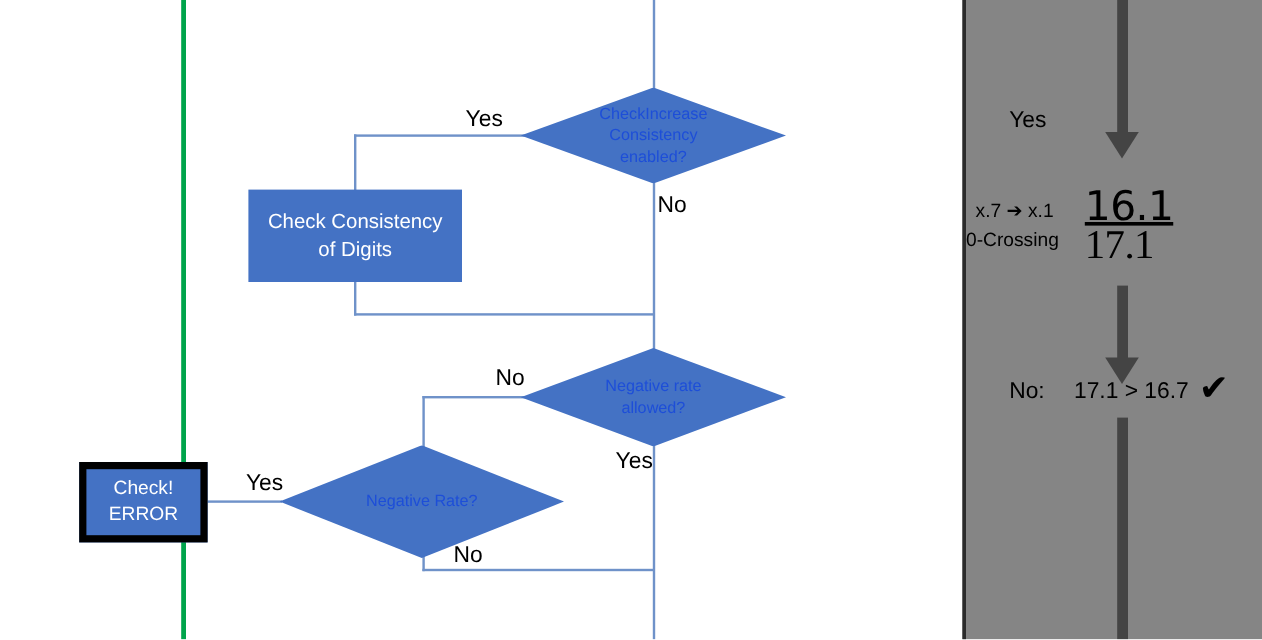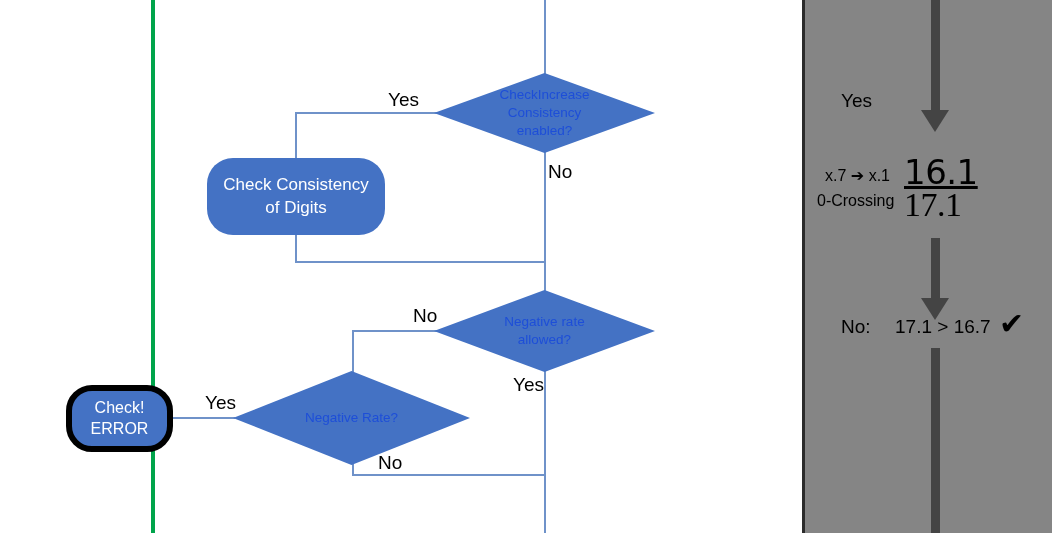"Check Consistency" .proc-box { border-radius: 26px -> none }
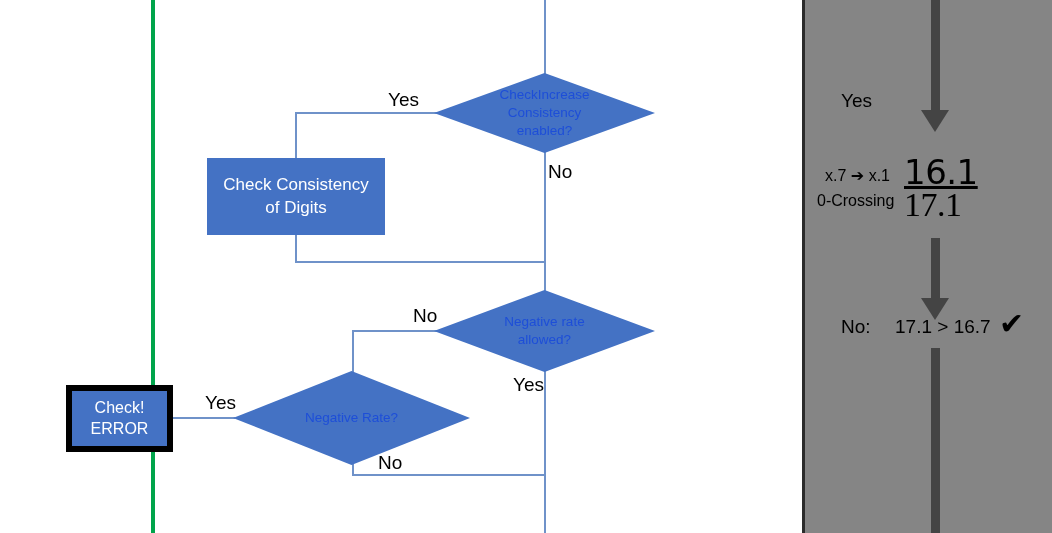"x.7 ➔ x.1" .p-small { margin-left: 12px -> none }
